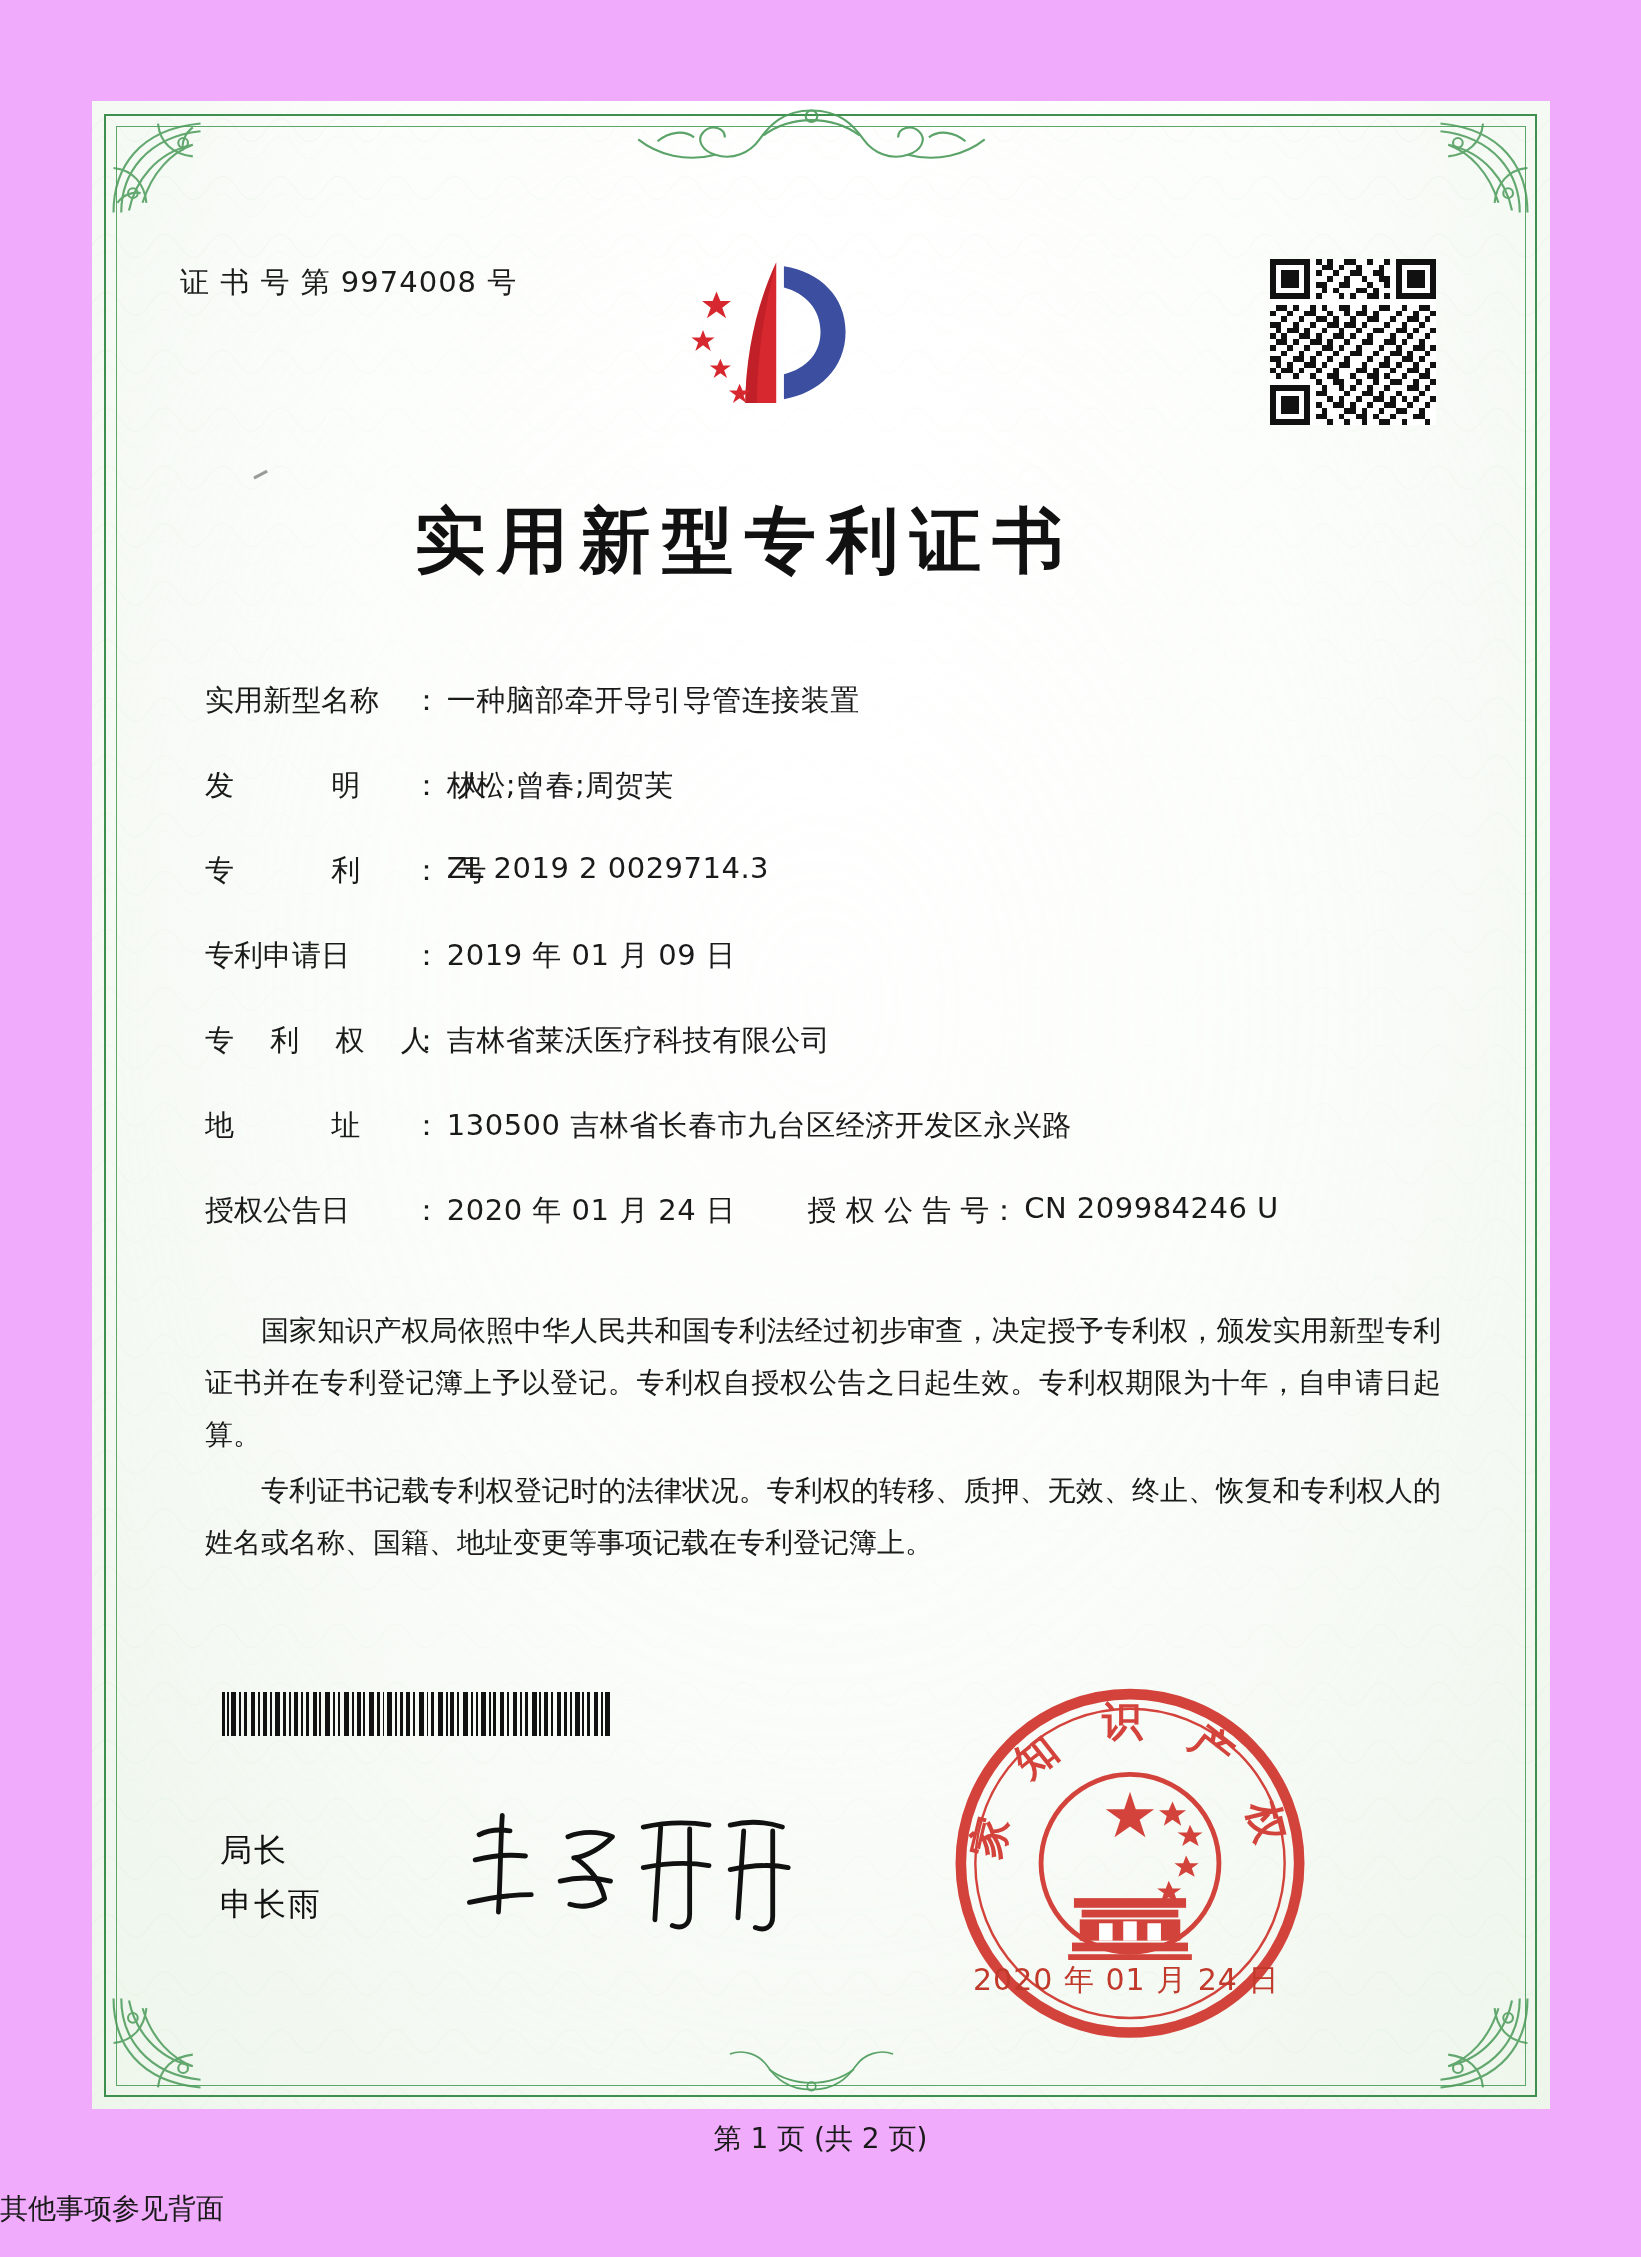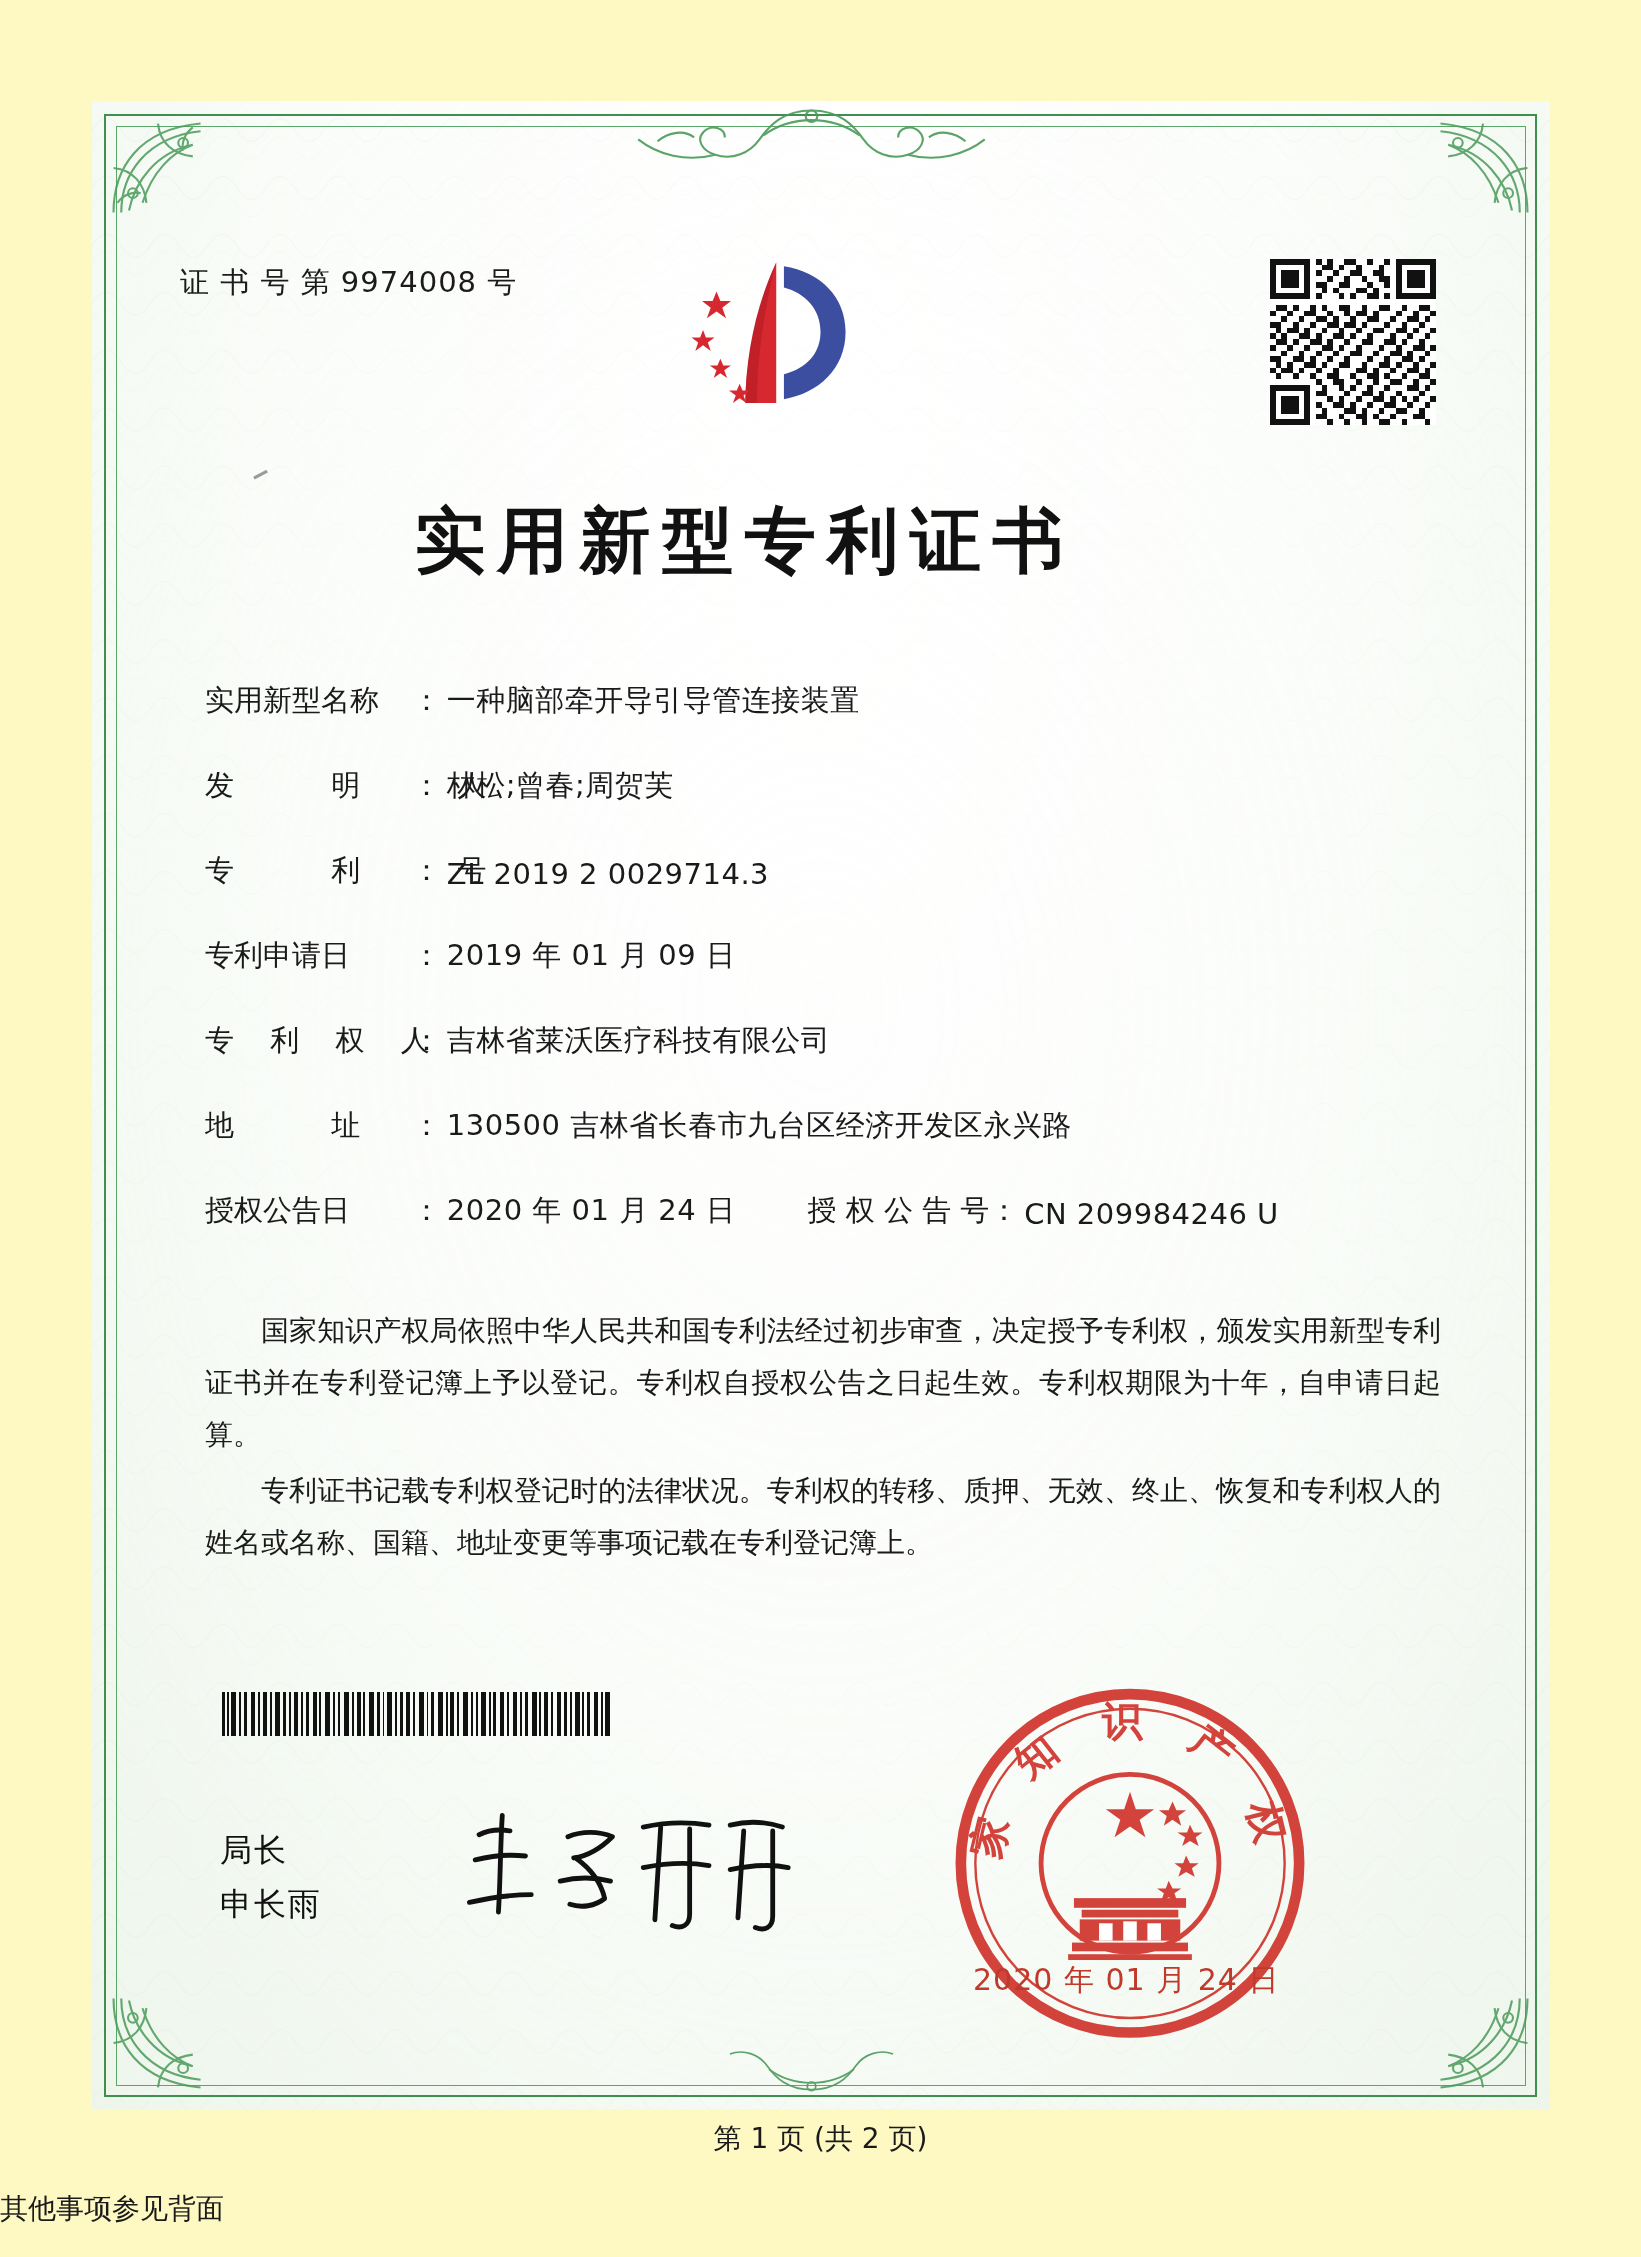"证 书 号 第 9974008" .page { background: #fef9c3 -> #f0abfc }
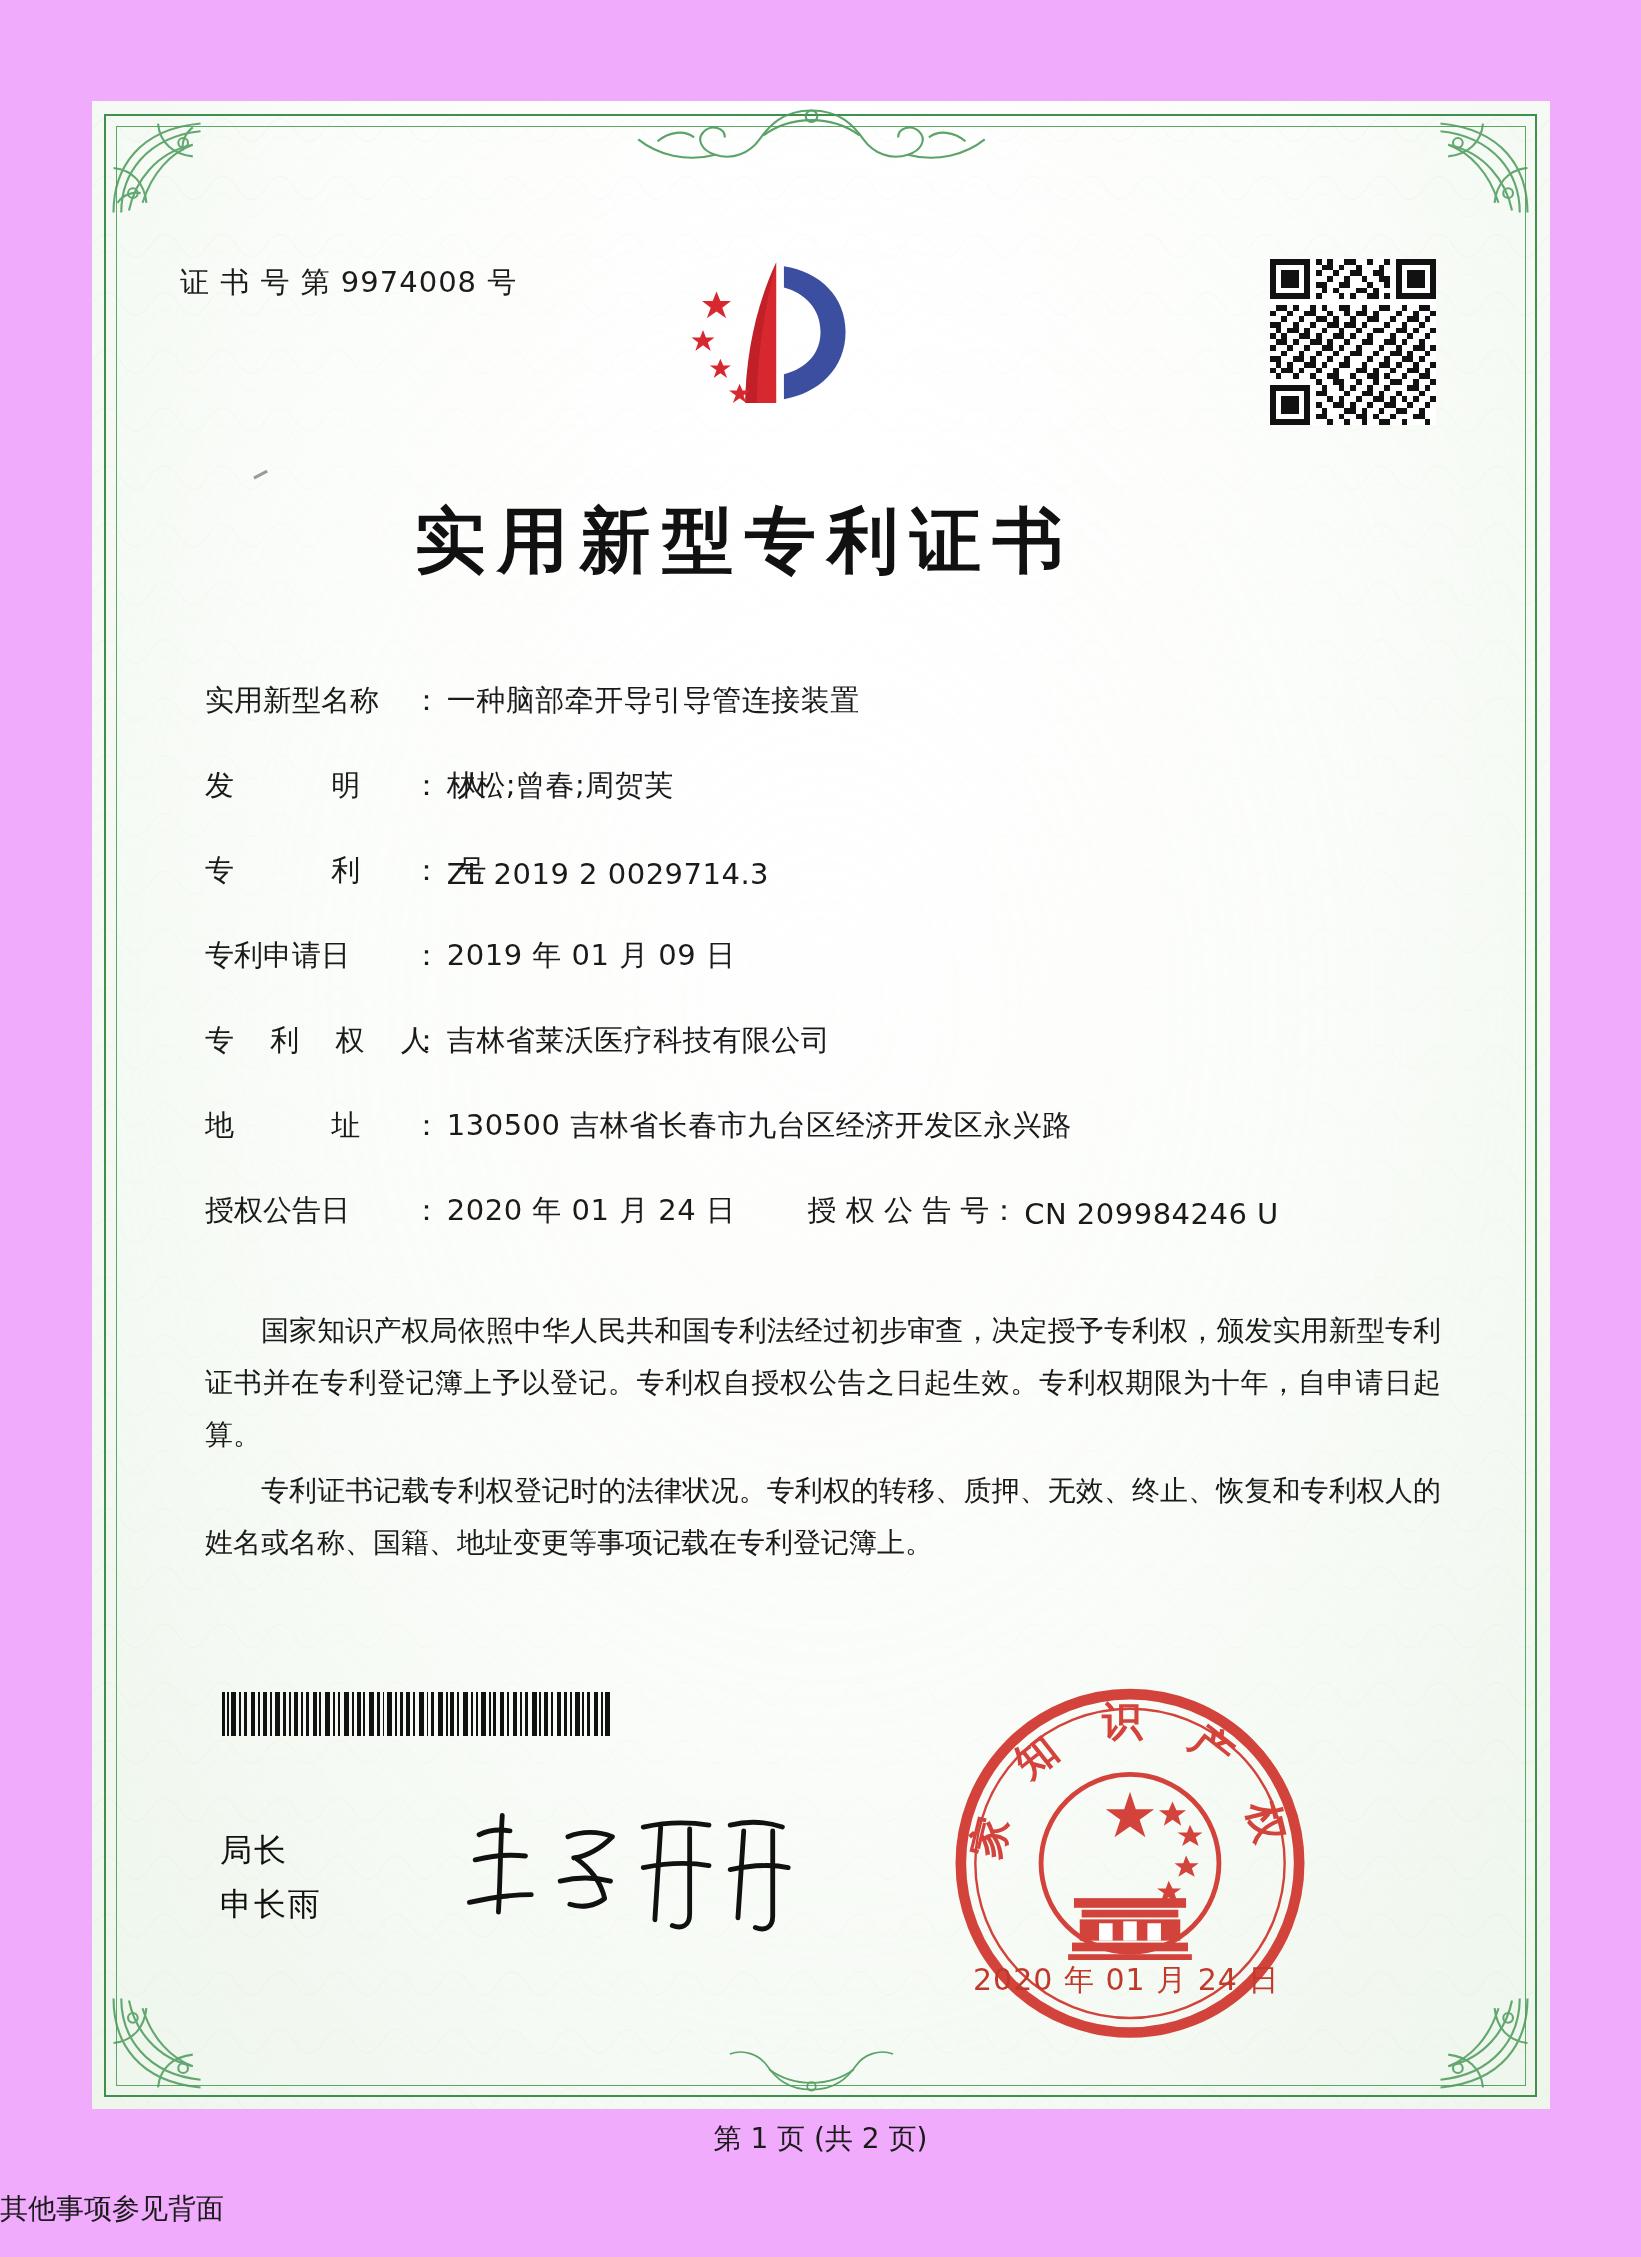"实用新型名称" .field-row { align-items: flex-end -> flex-start }
